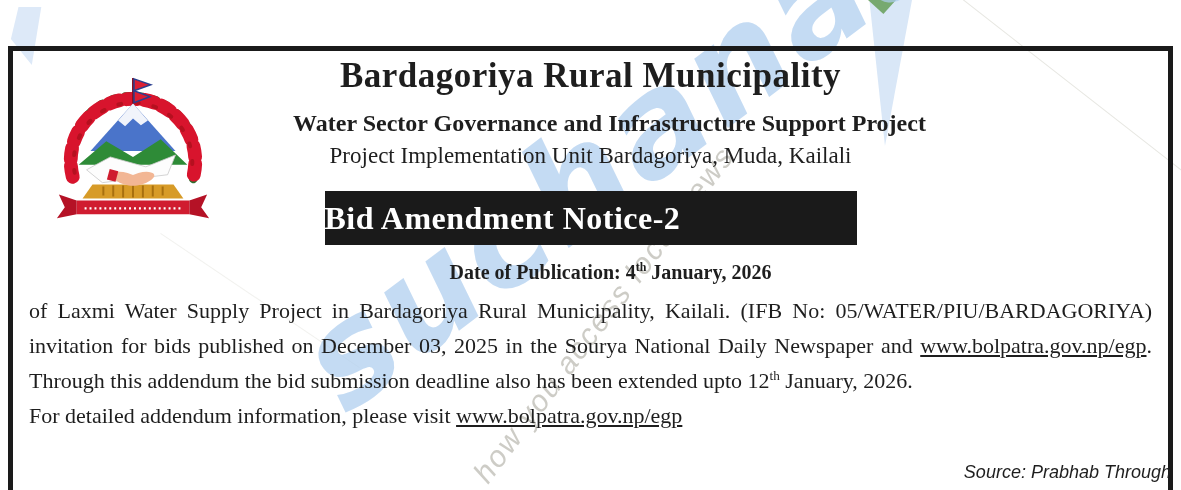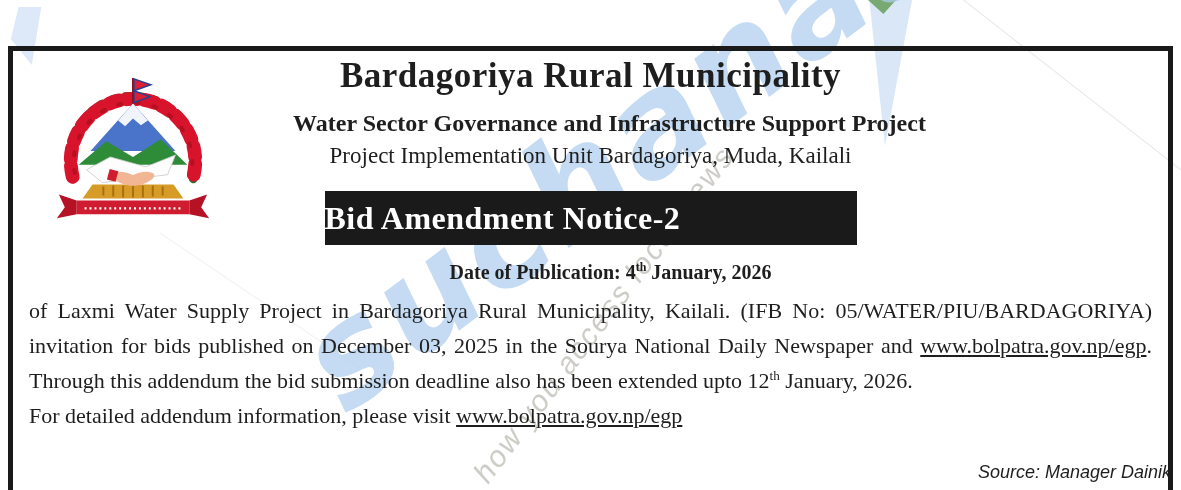"Source: Manager Dainik" div.source-credit { text: Manager Dainik -> Prabhab Through }
